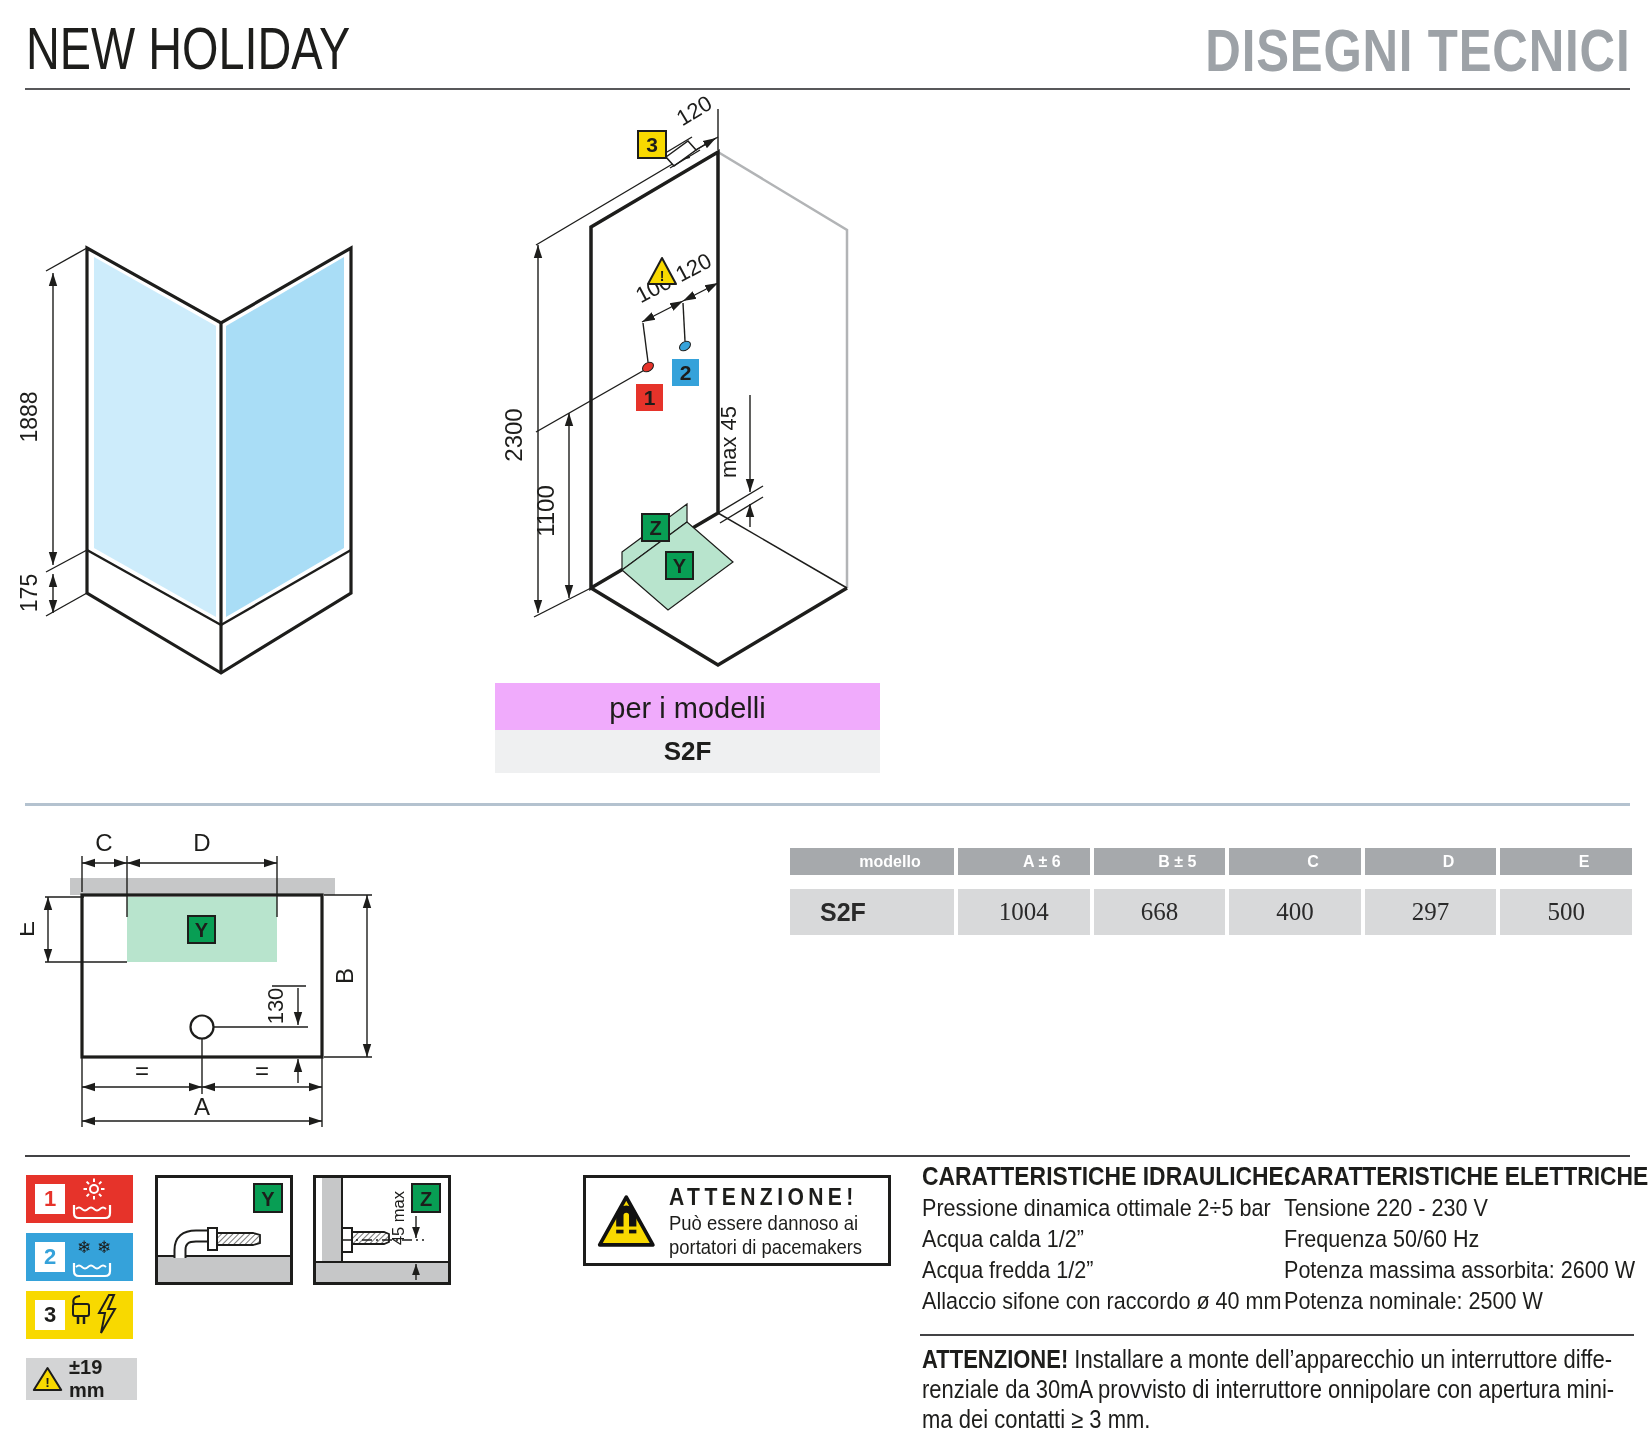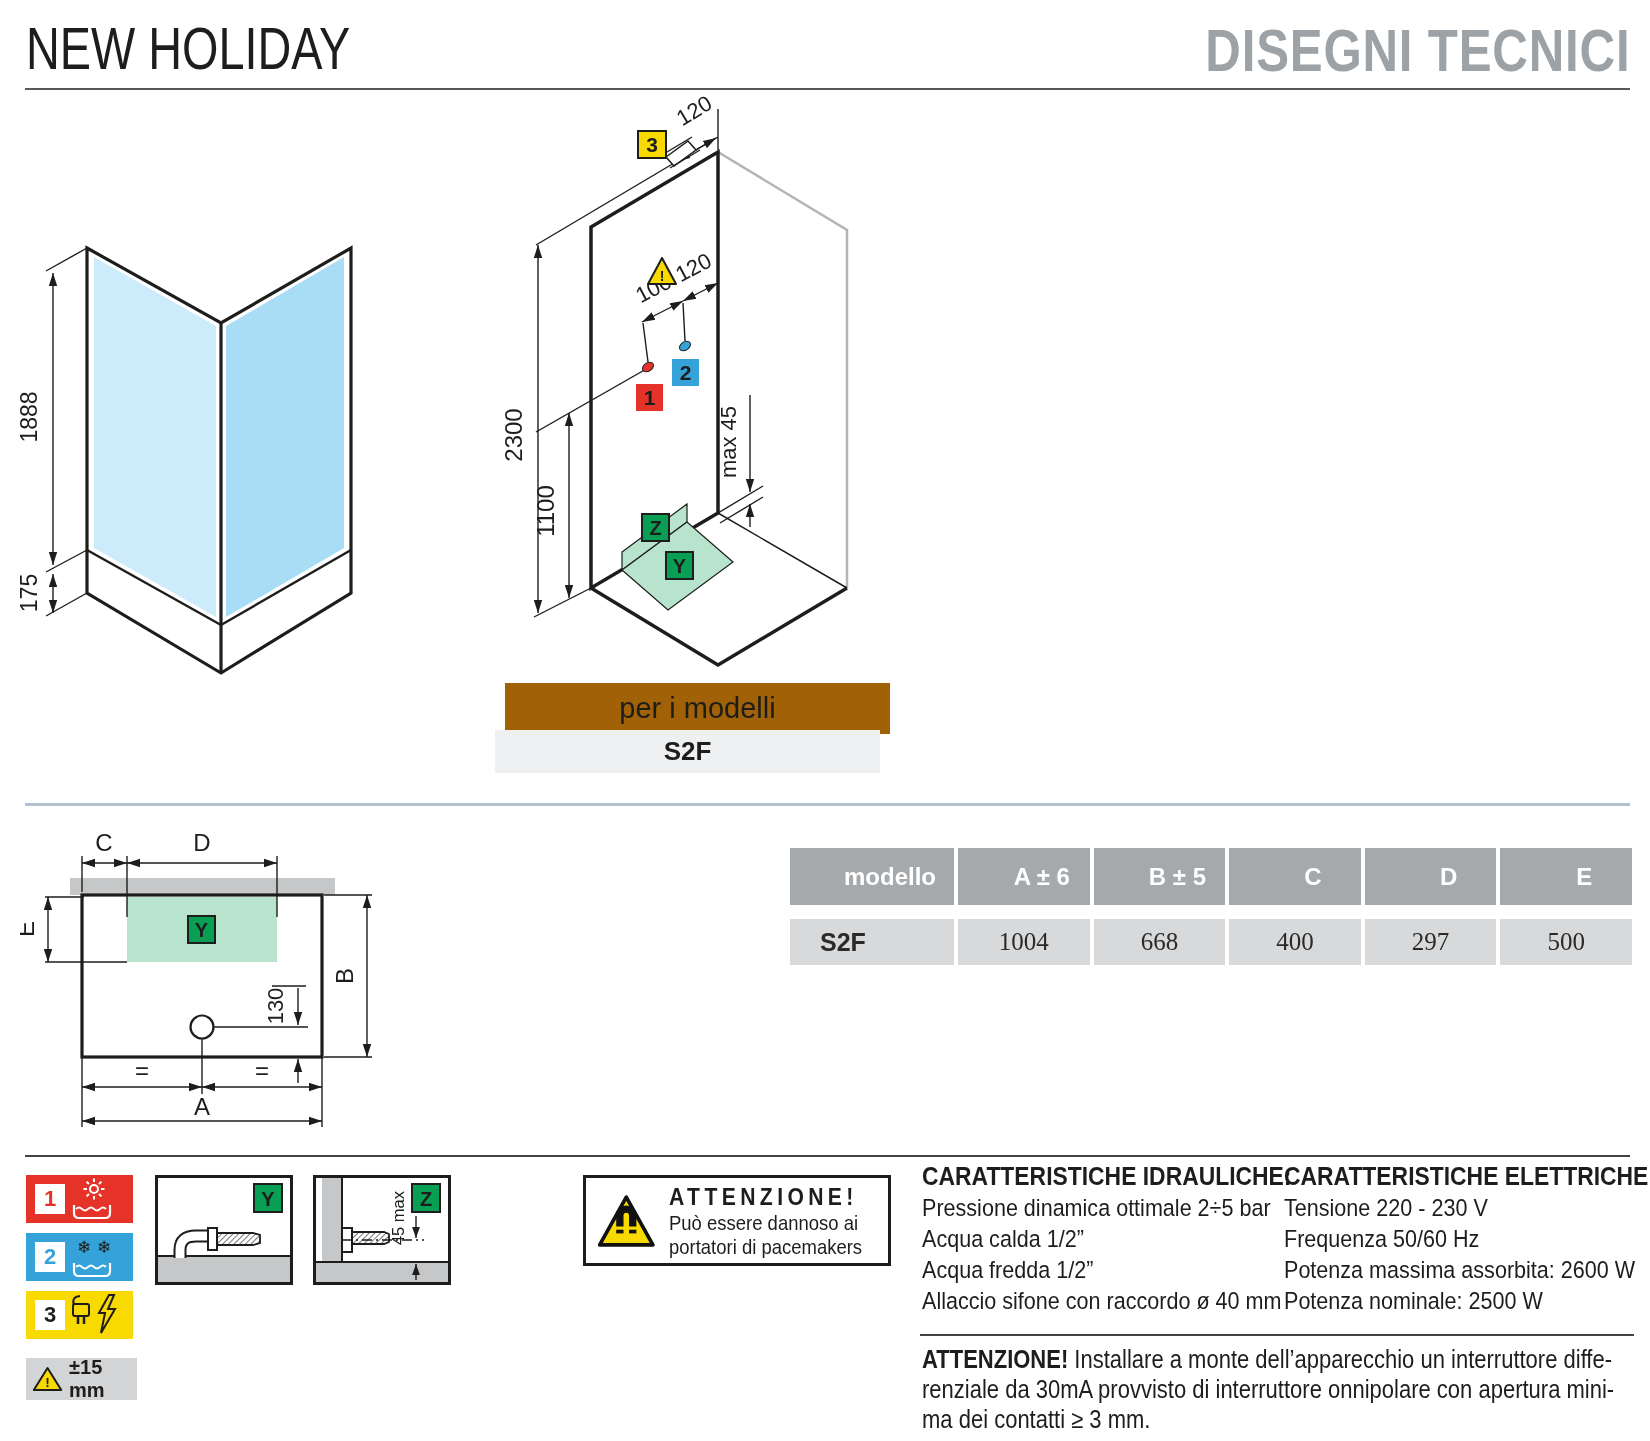"per i modelli" #bar1 { background: #a16207 -> #f0abfc; margin-left: 10px -> none }
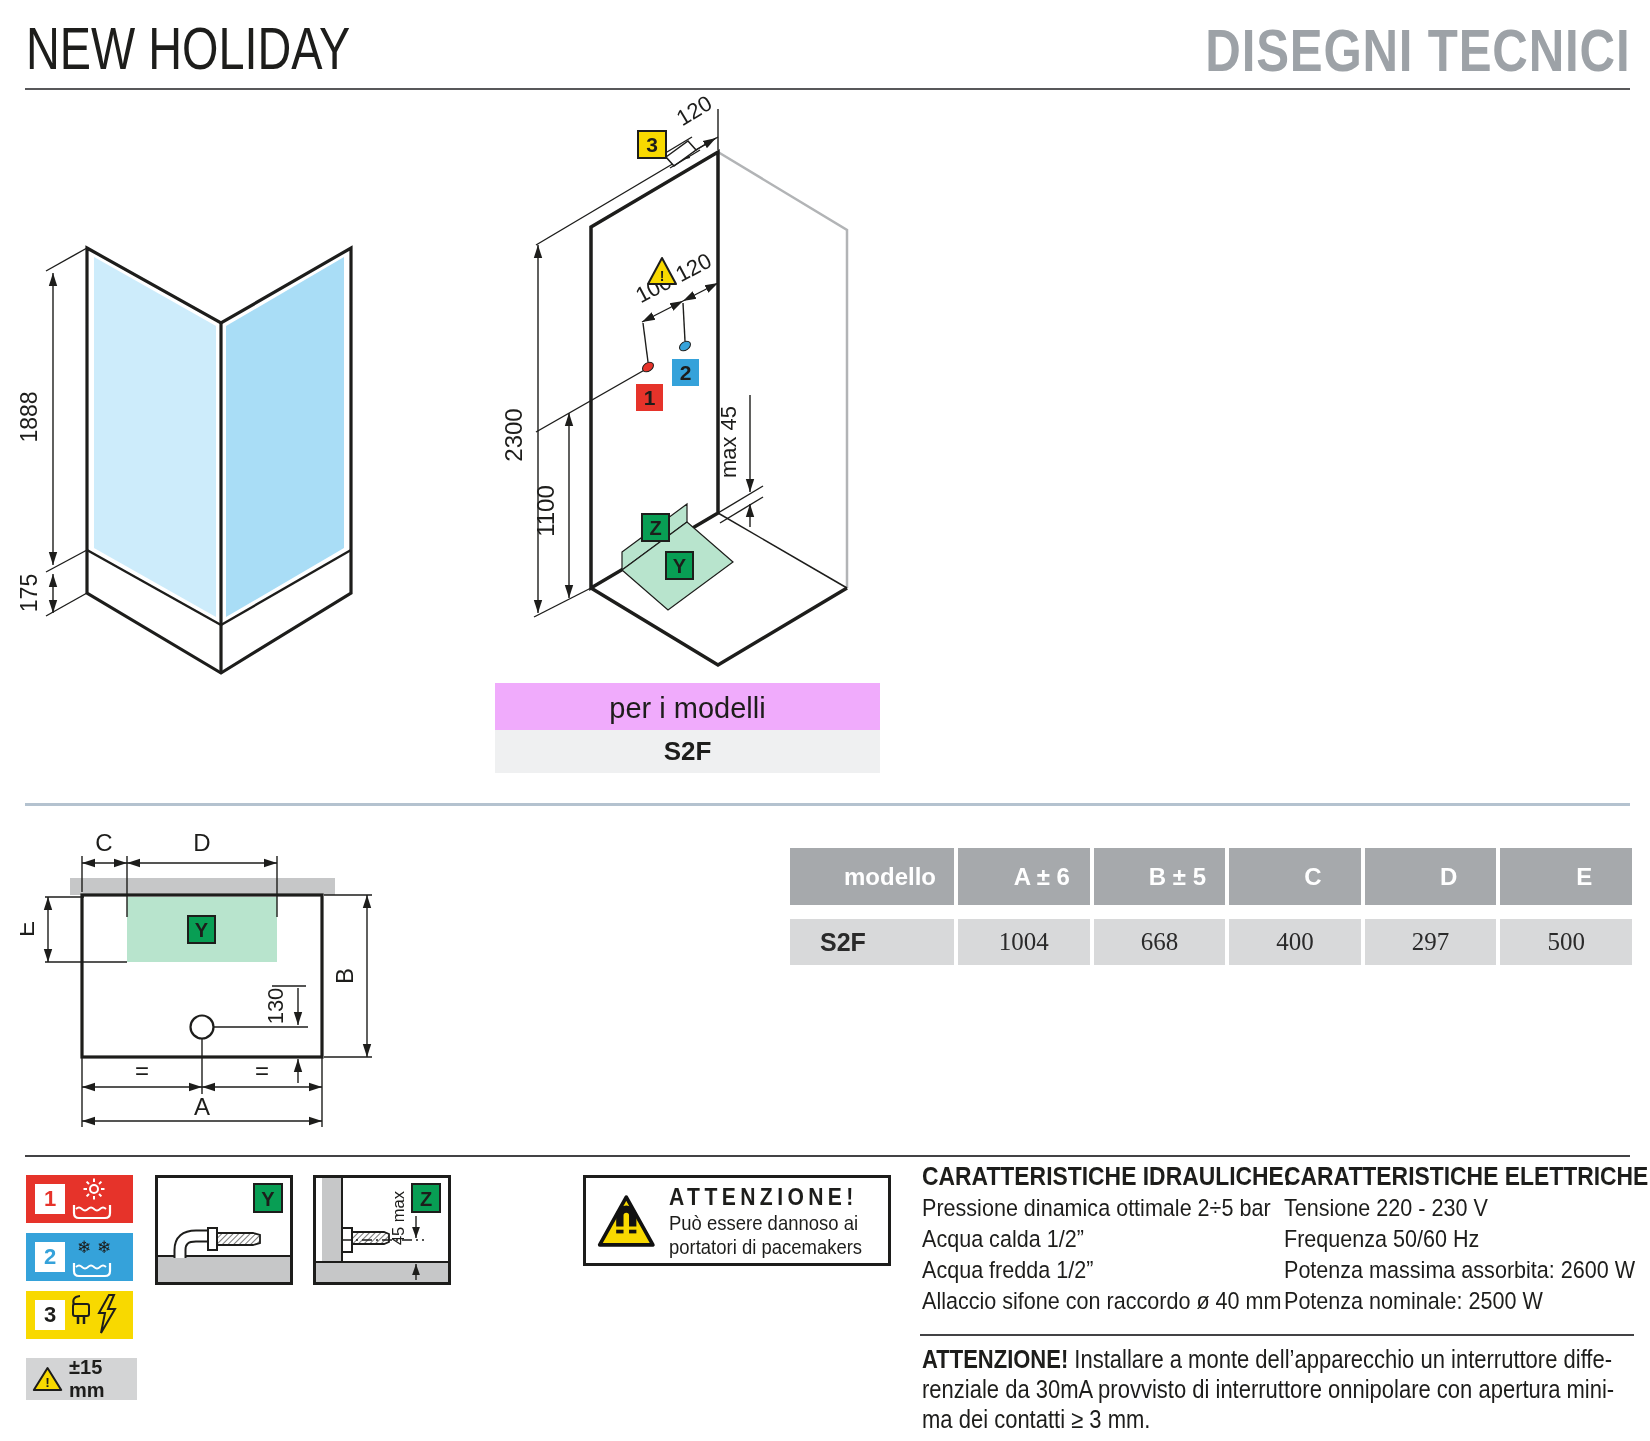"modello" .th { font-size: 24px -> 16px; height: 57px -> 27px }
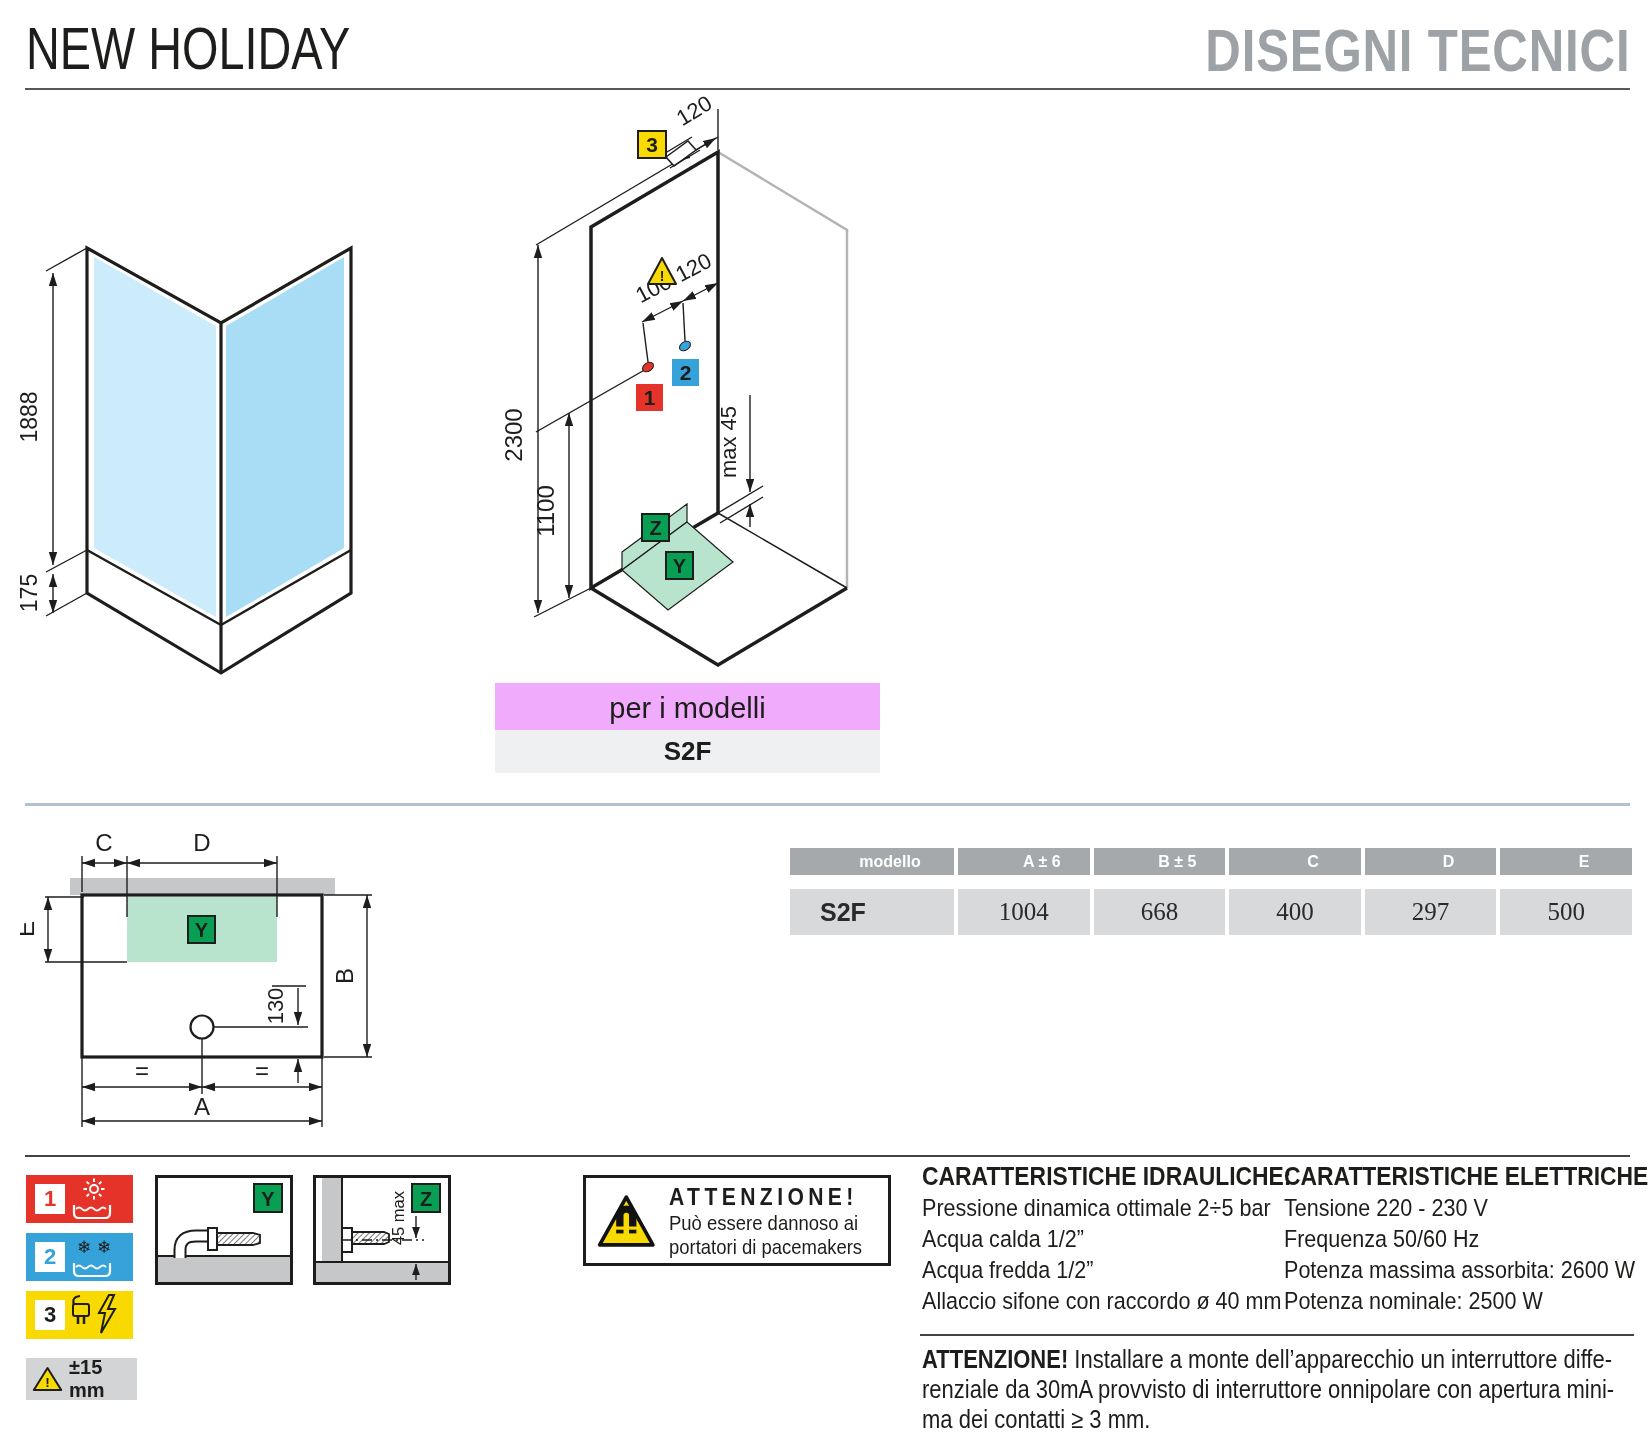"±15 mm" span.tl { text: 15 -> 19 }
